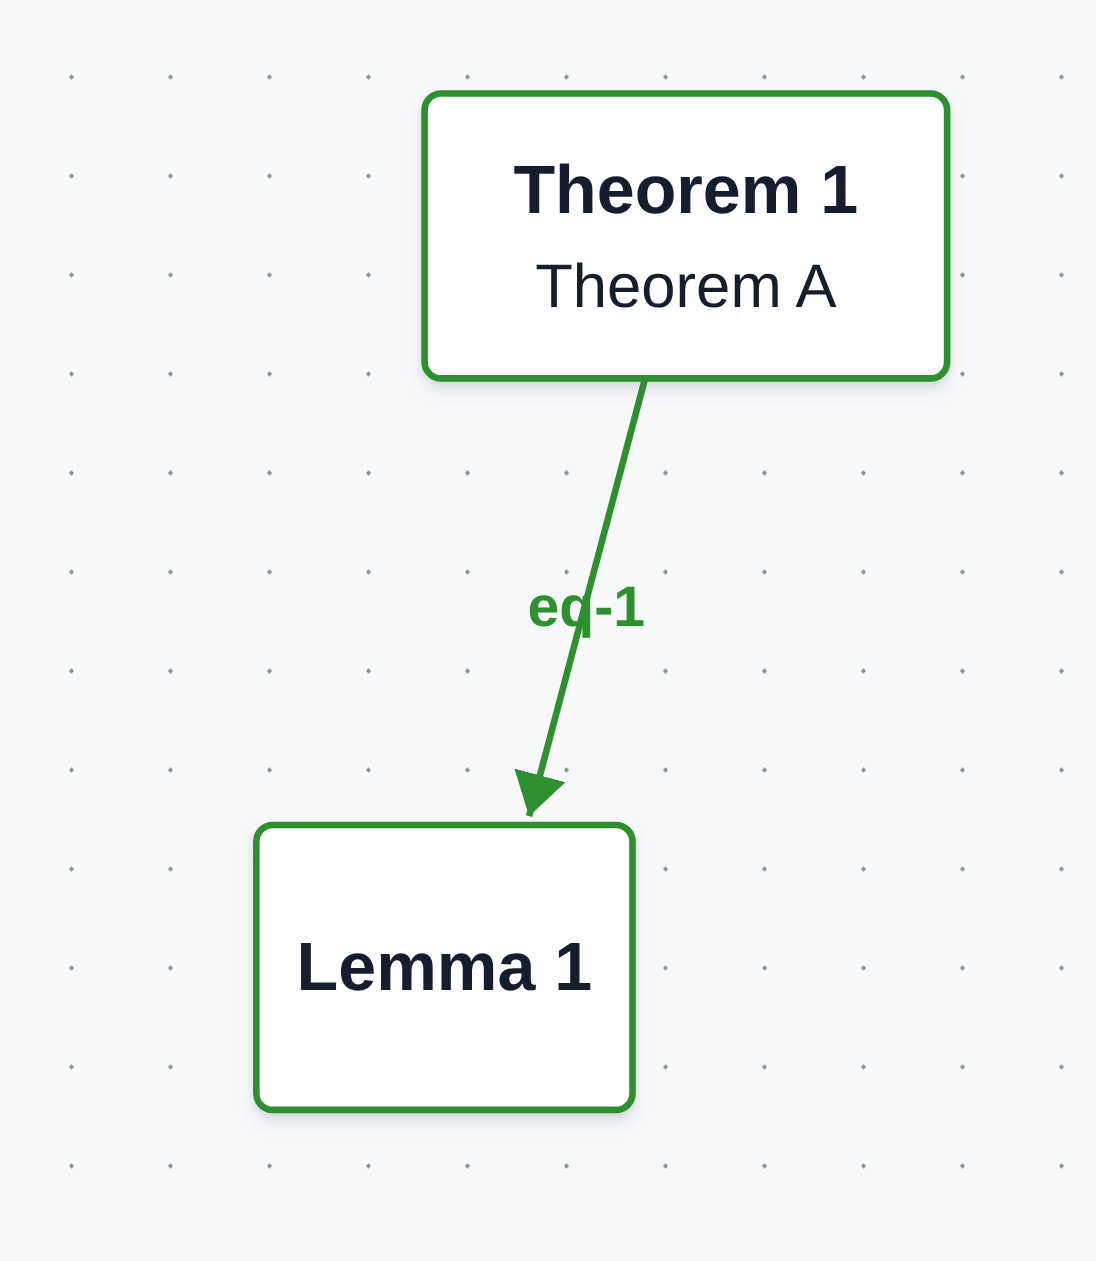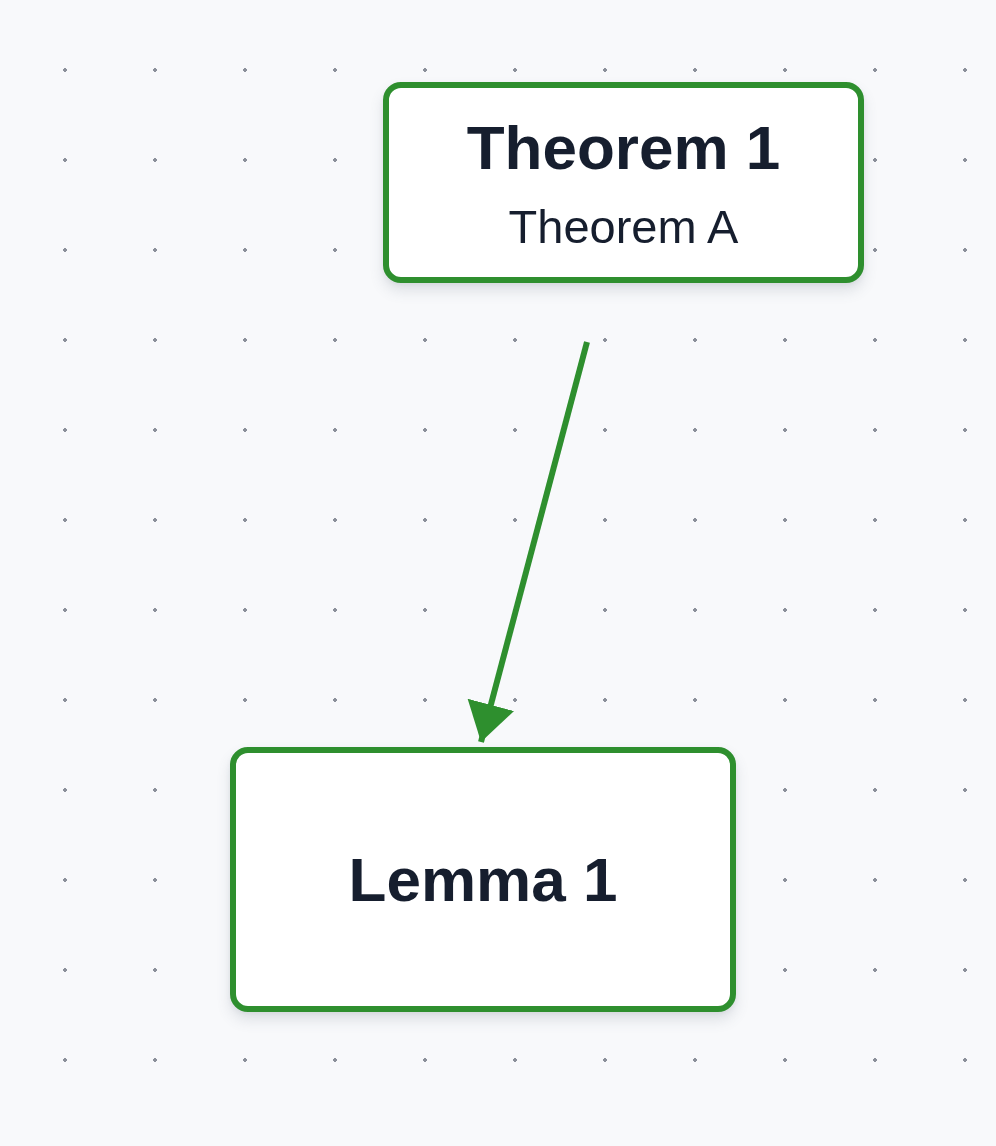"Theorem 1" .node-theorem { height: 201px -> 265px }
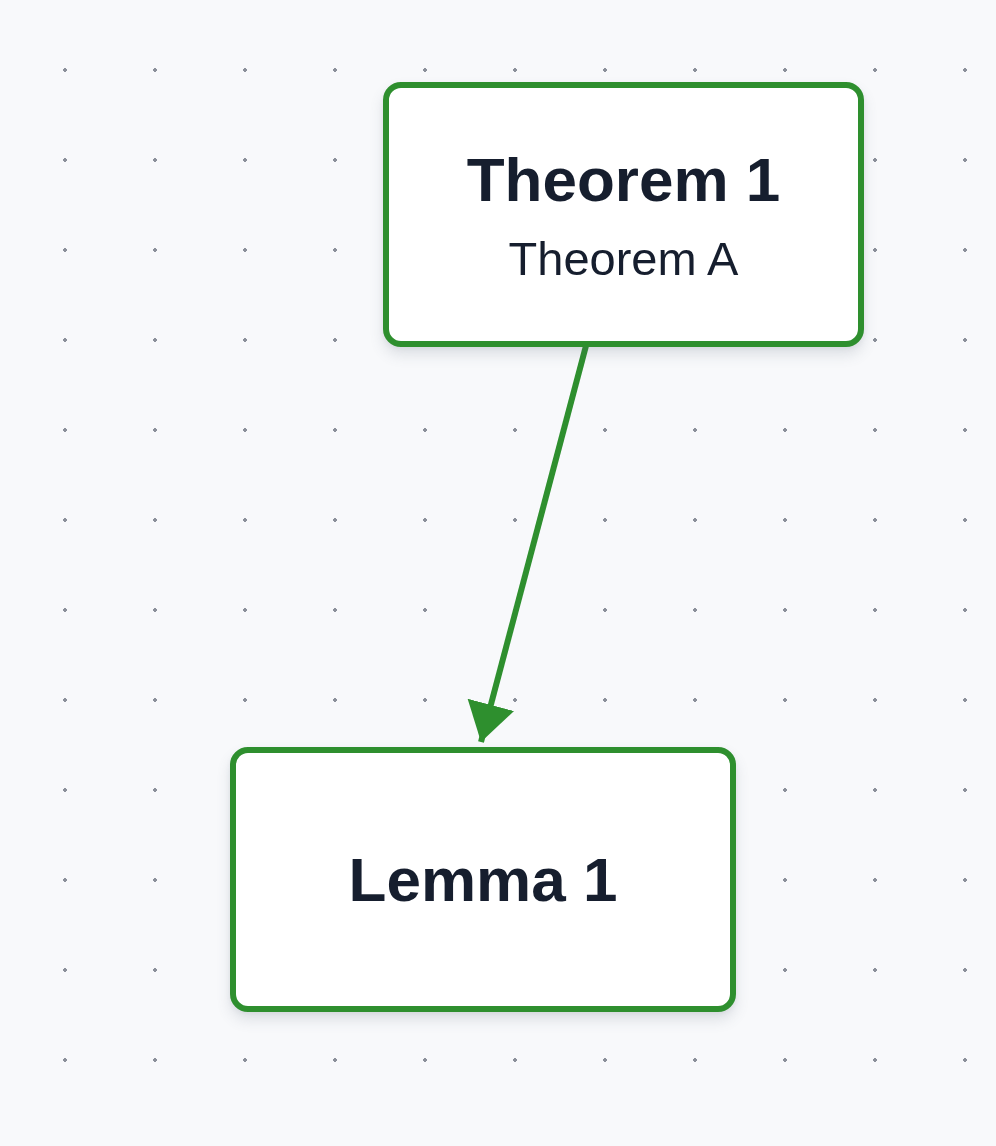"Theorem A" .node-subtitle { font-size: 47px -> 56px }
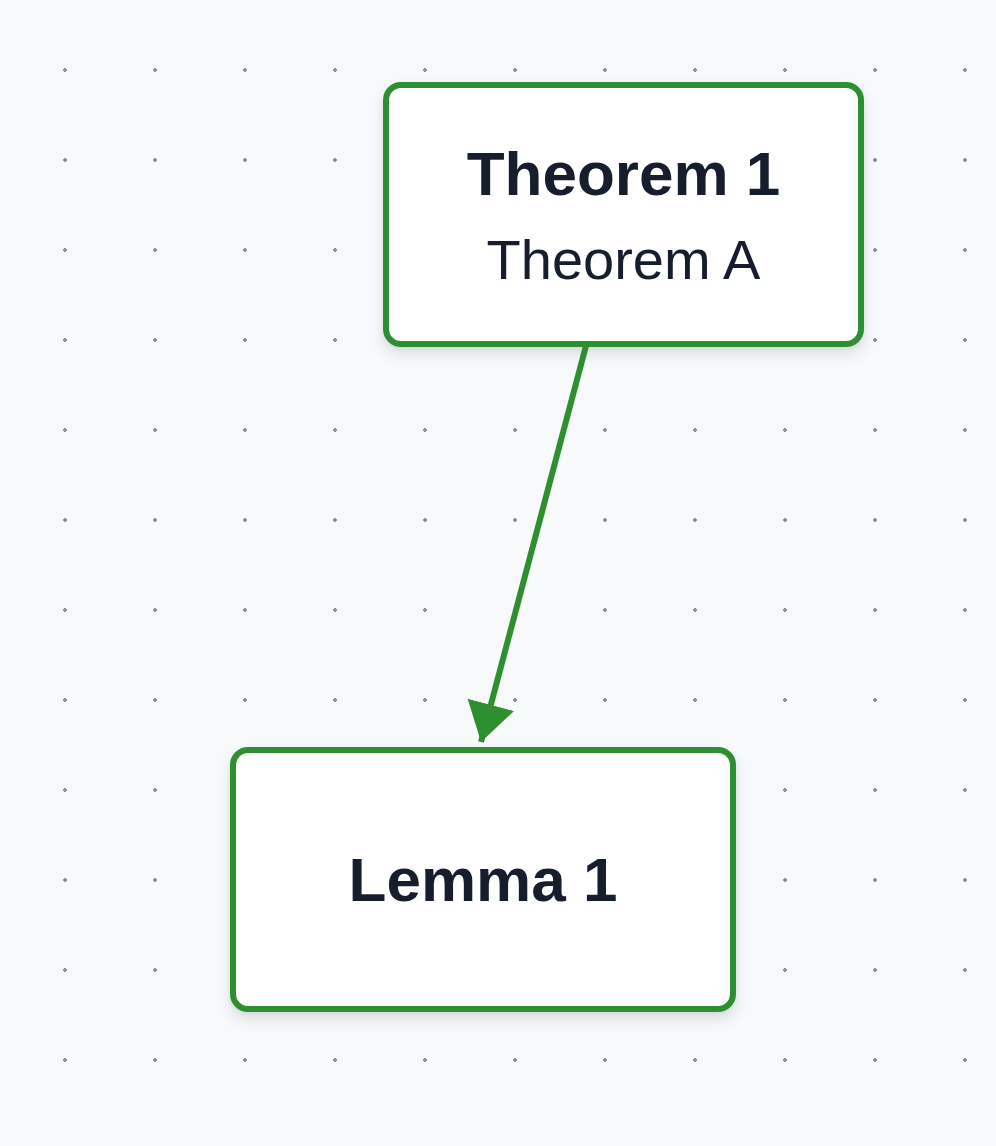"eq-1" div.edge-label { html: none -> <div>eq-1</div> }
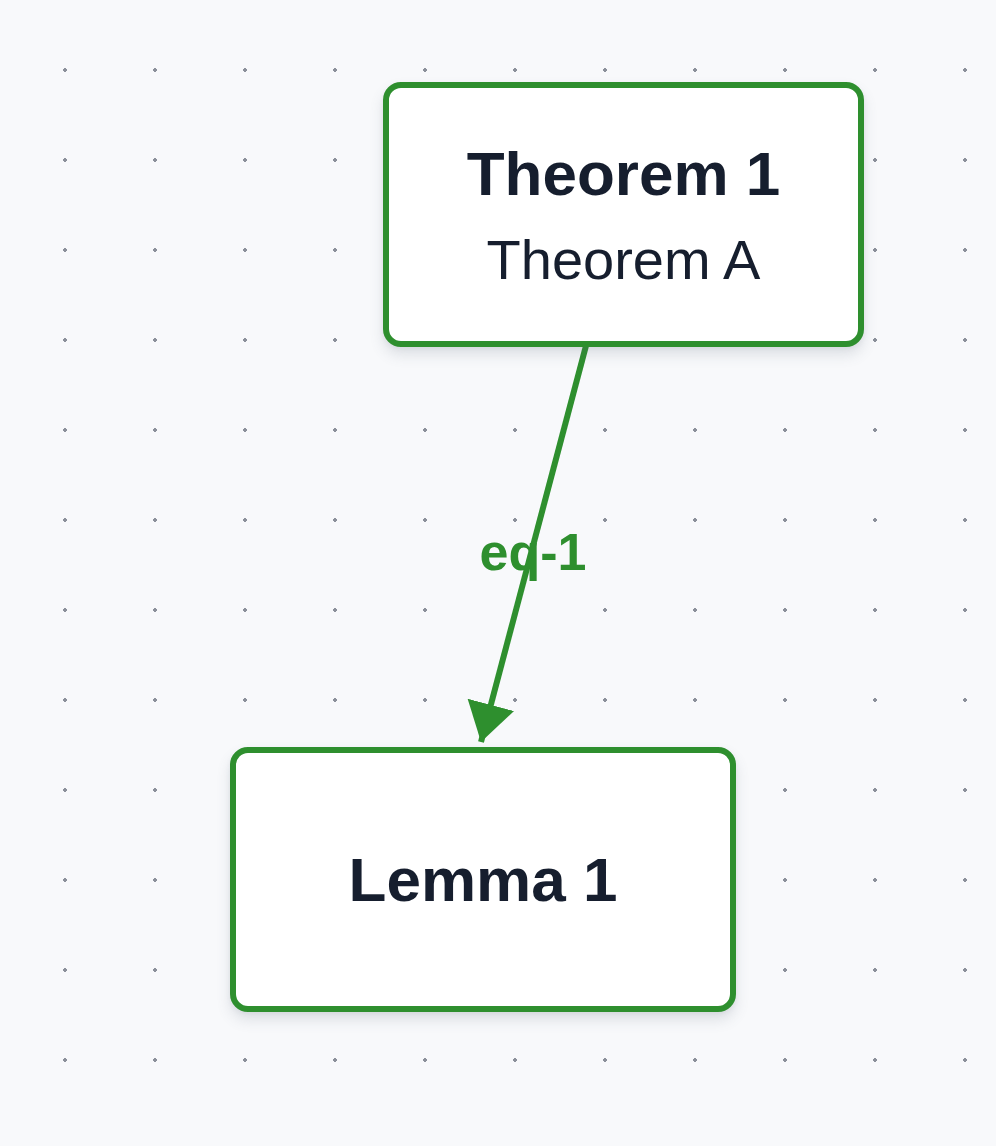"Lemma 1" .node-lemma { width: 506px -> 348px }
